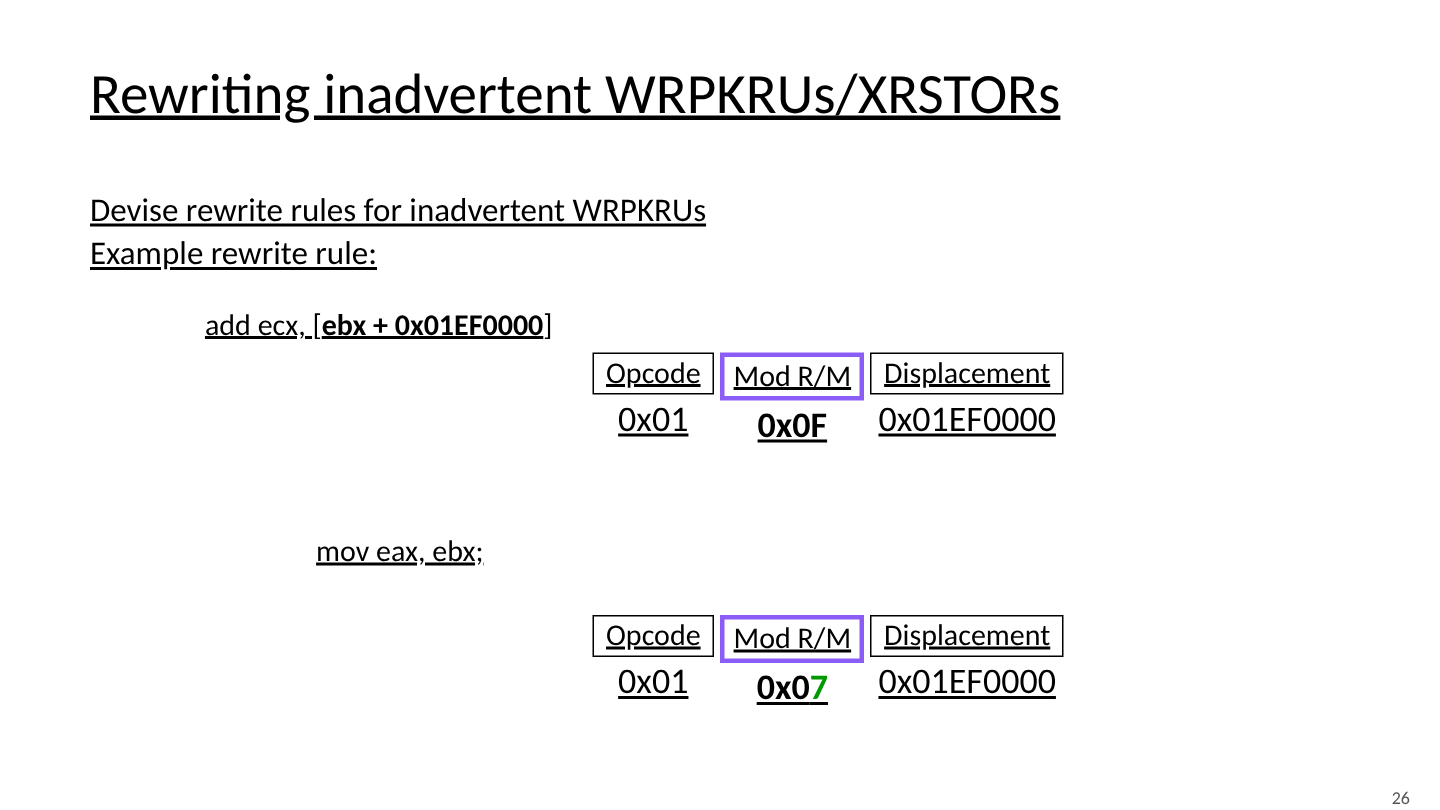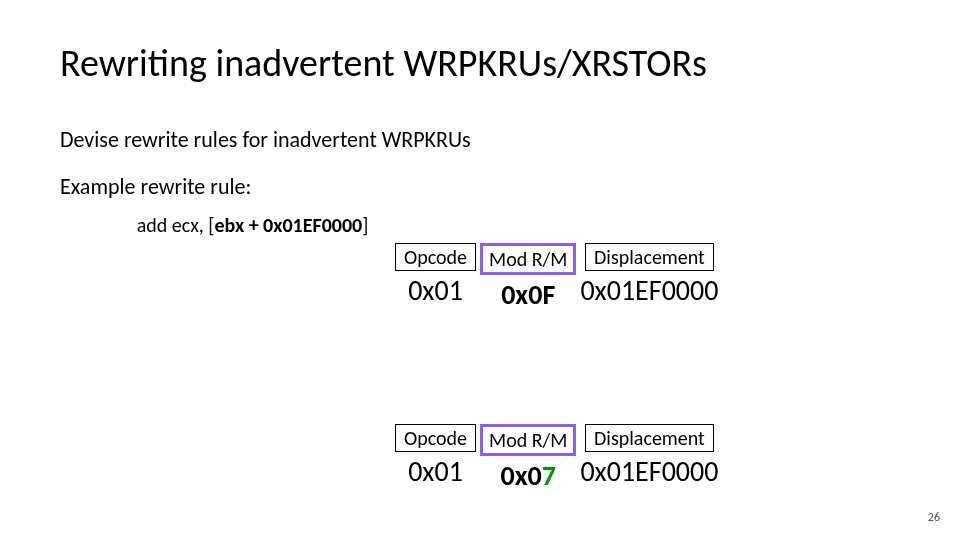"Rewriting inadvertent WRPKRUs/XRSTORs" .slide { text-decoration: none -> underline }
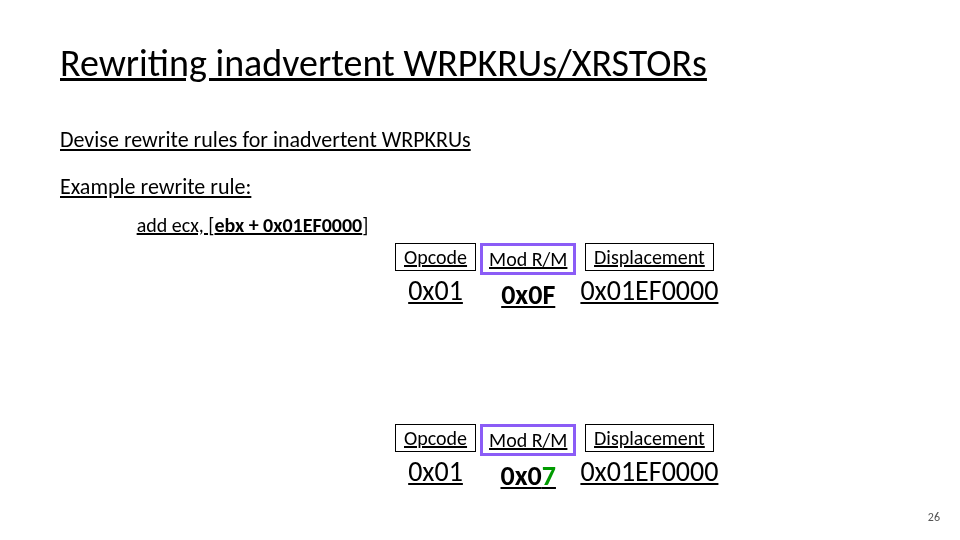"Devise rewrite rules for inadvertent" .body-text { margin-bottom: 18px -> 0 }
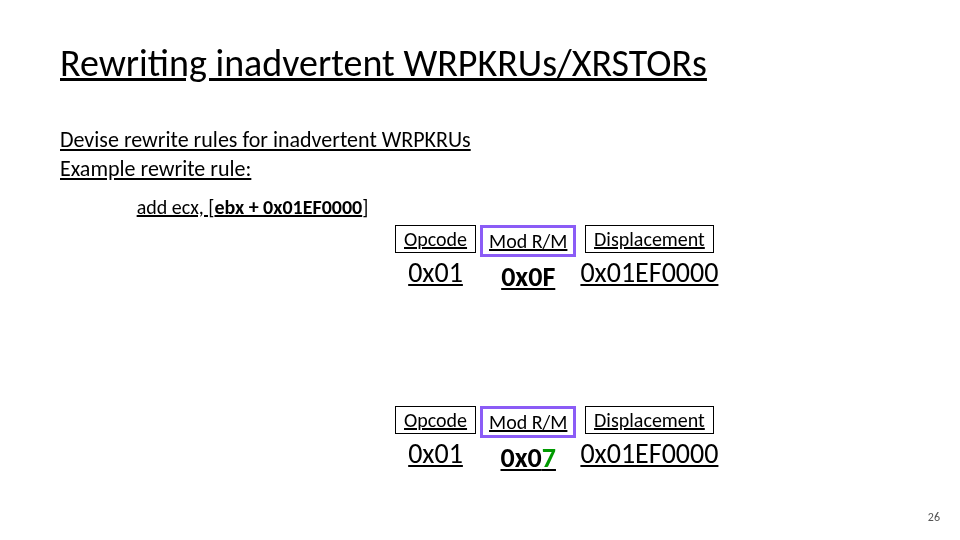"Example rewrite rule:" div.body-text { margin-bottom: 12px -> 22px }
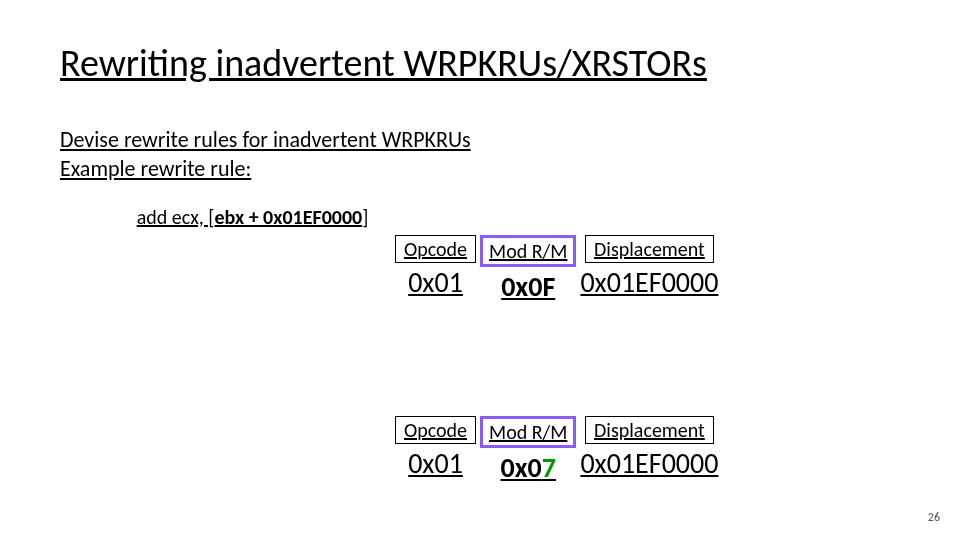"0x01" .byte-val { font-size: 28px -> 24px }
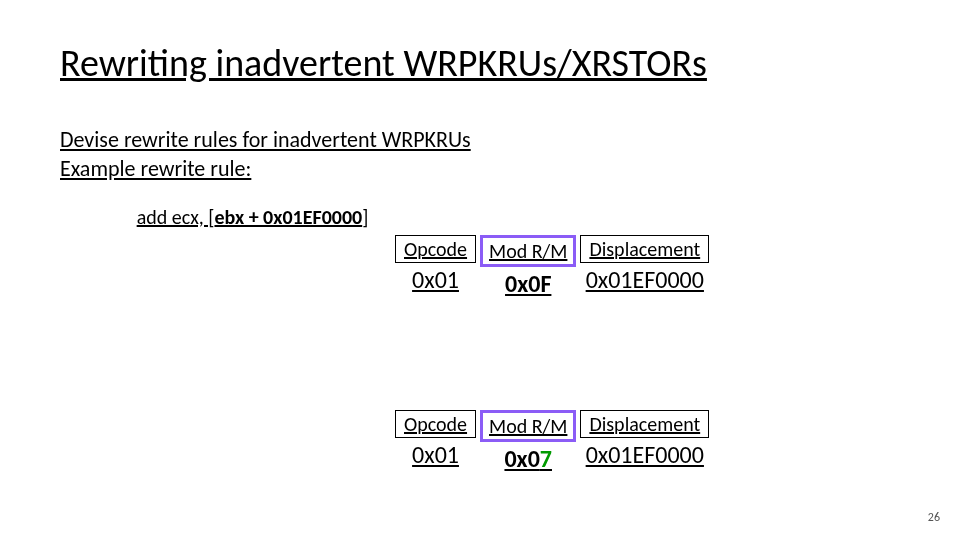"mov eax, ebx;" div.indent { html: none -> <div>mov eax, ebx;</div> }
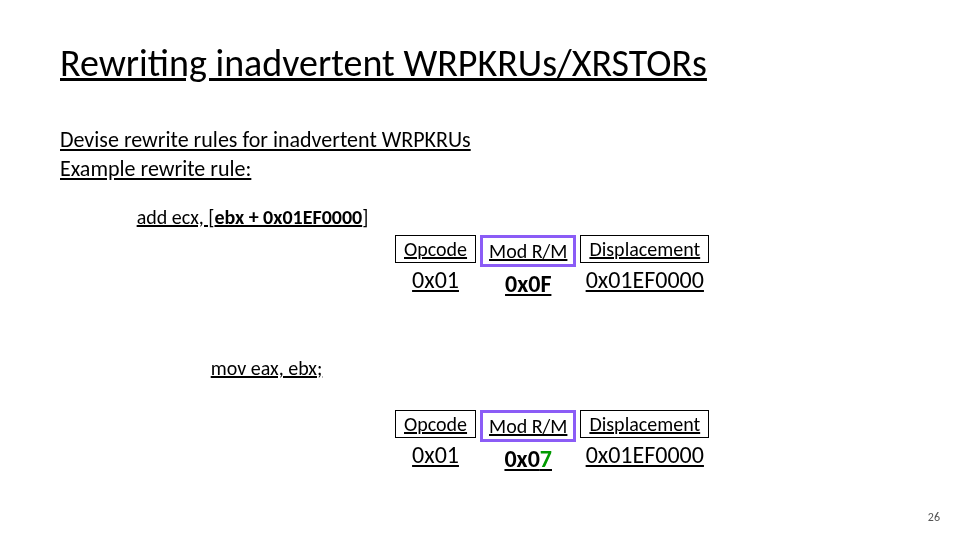"26" .page-num { bottom: 16px -> 0 }
